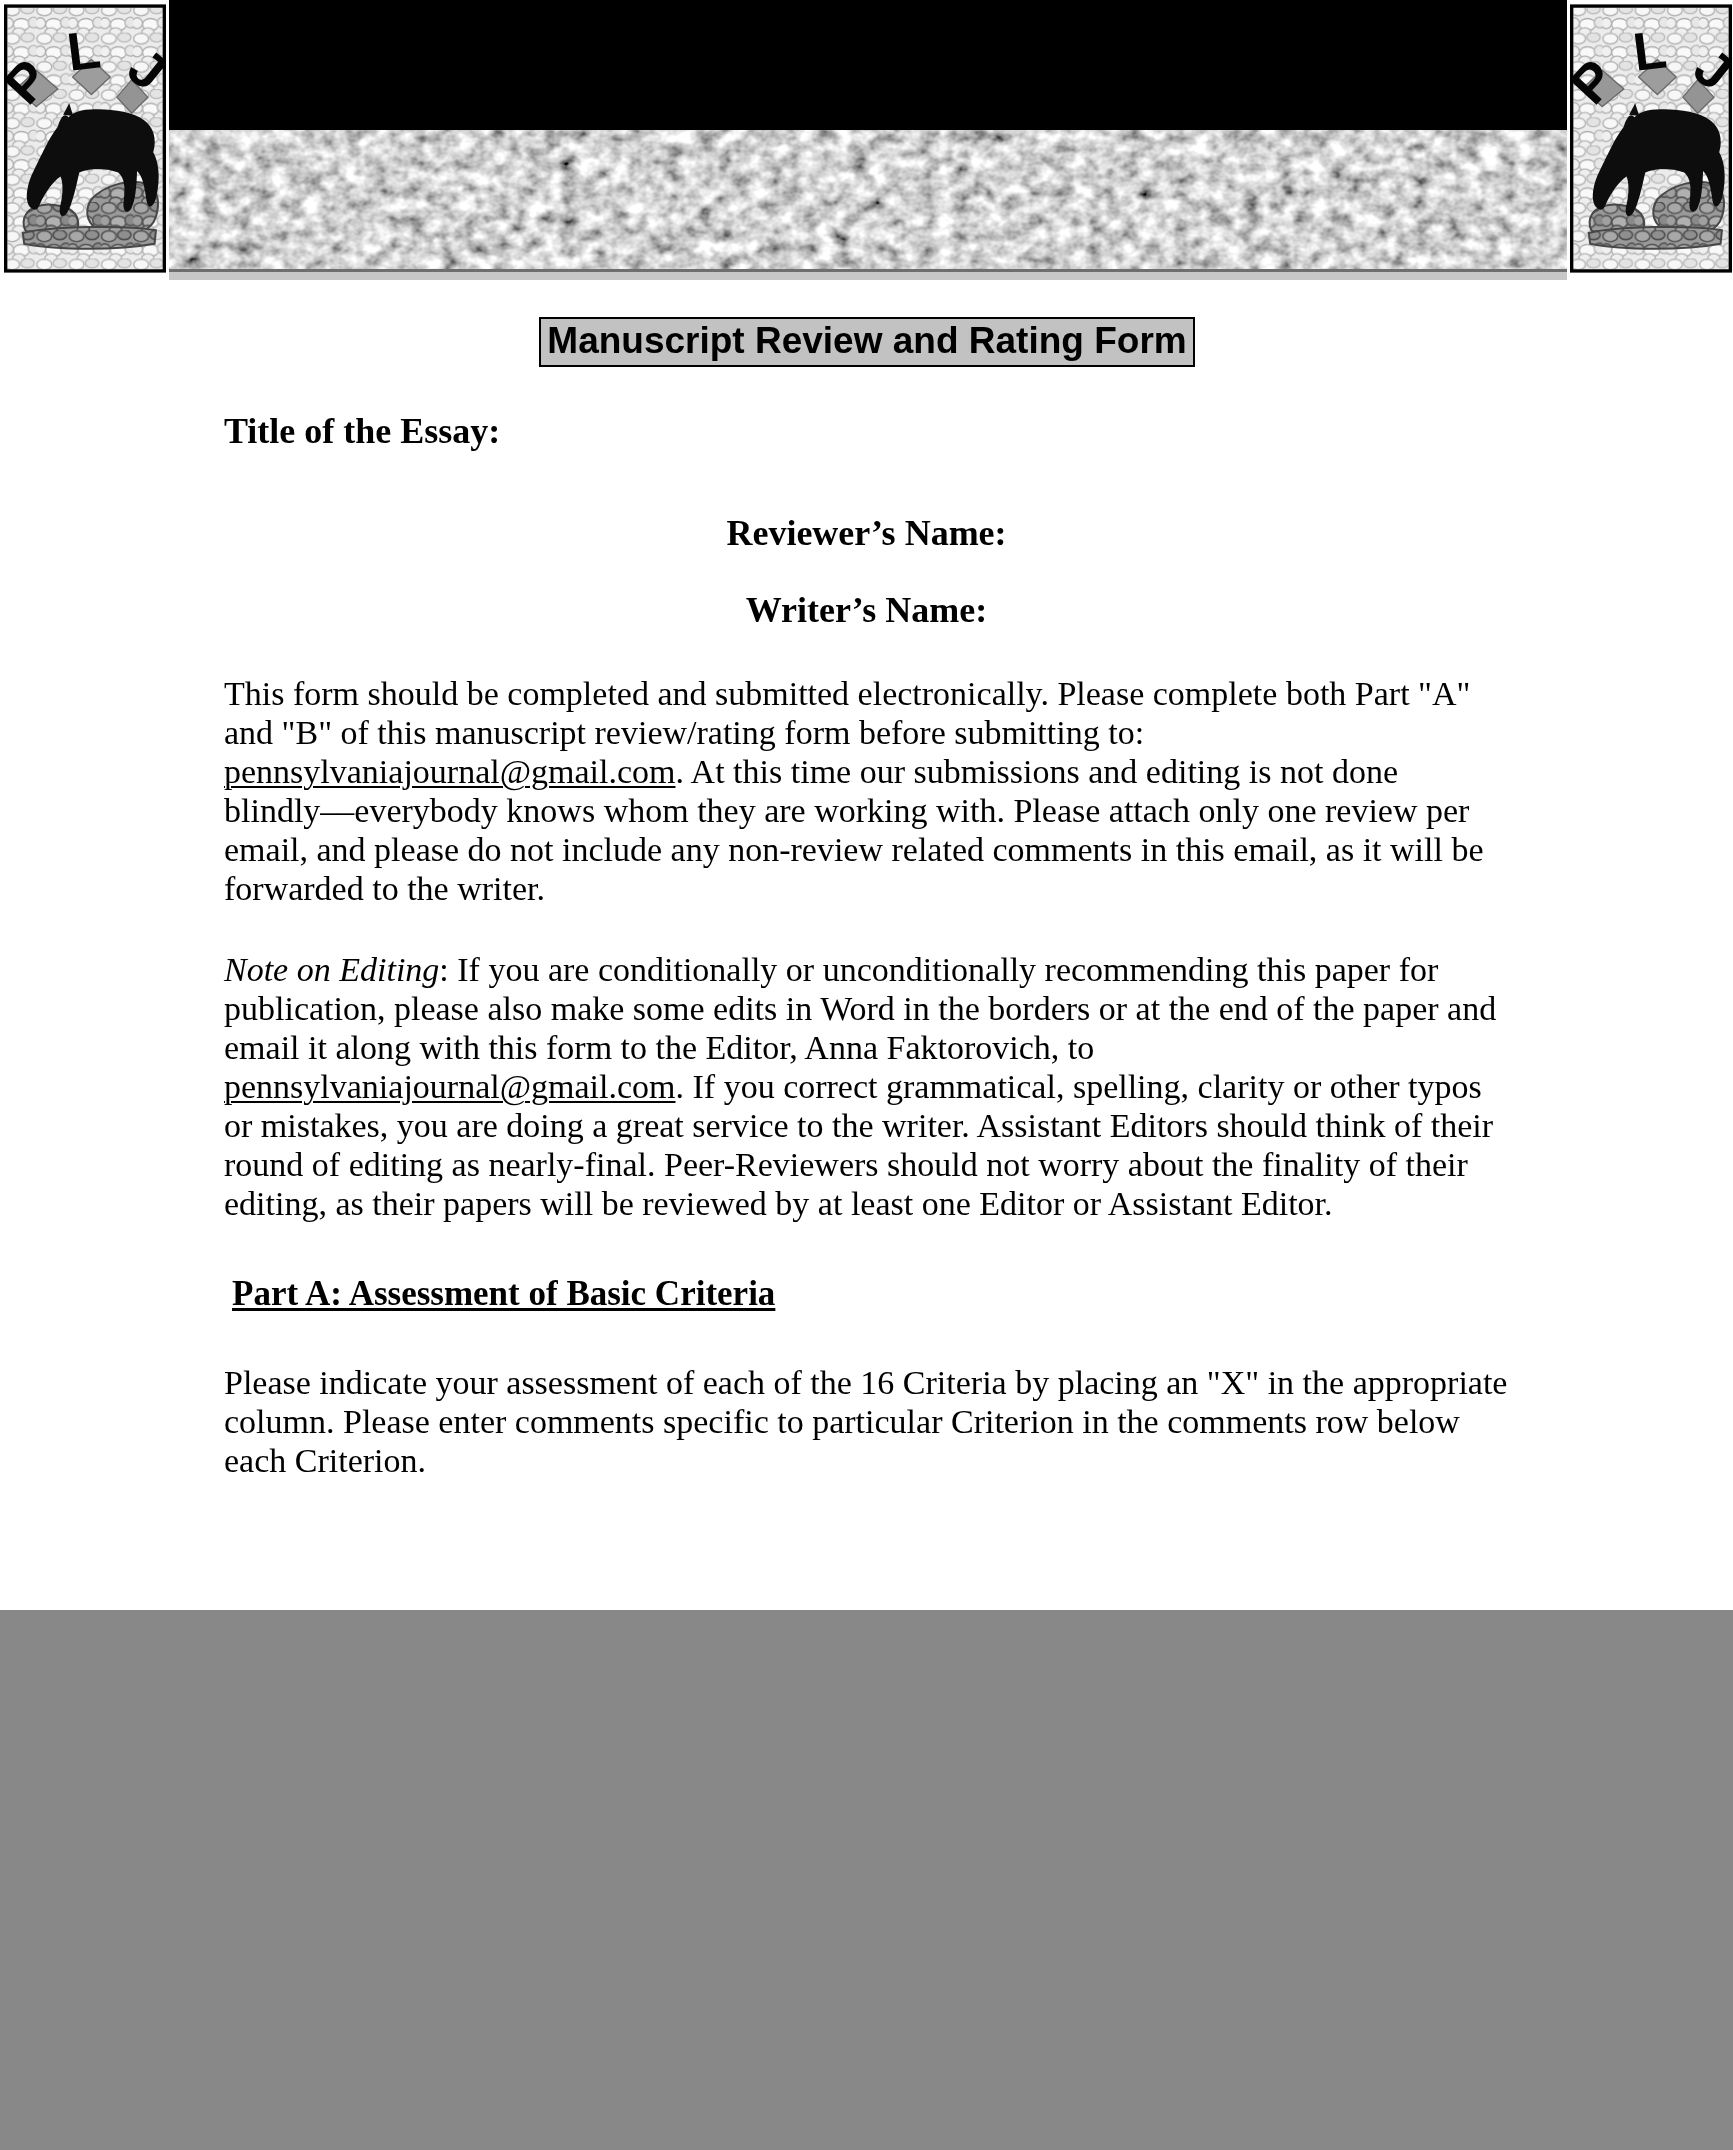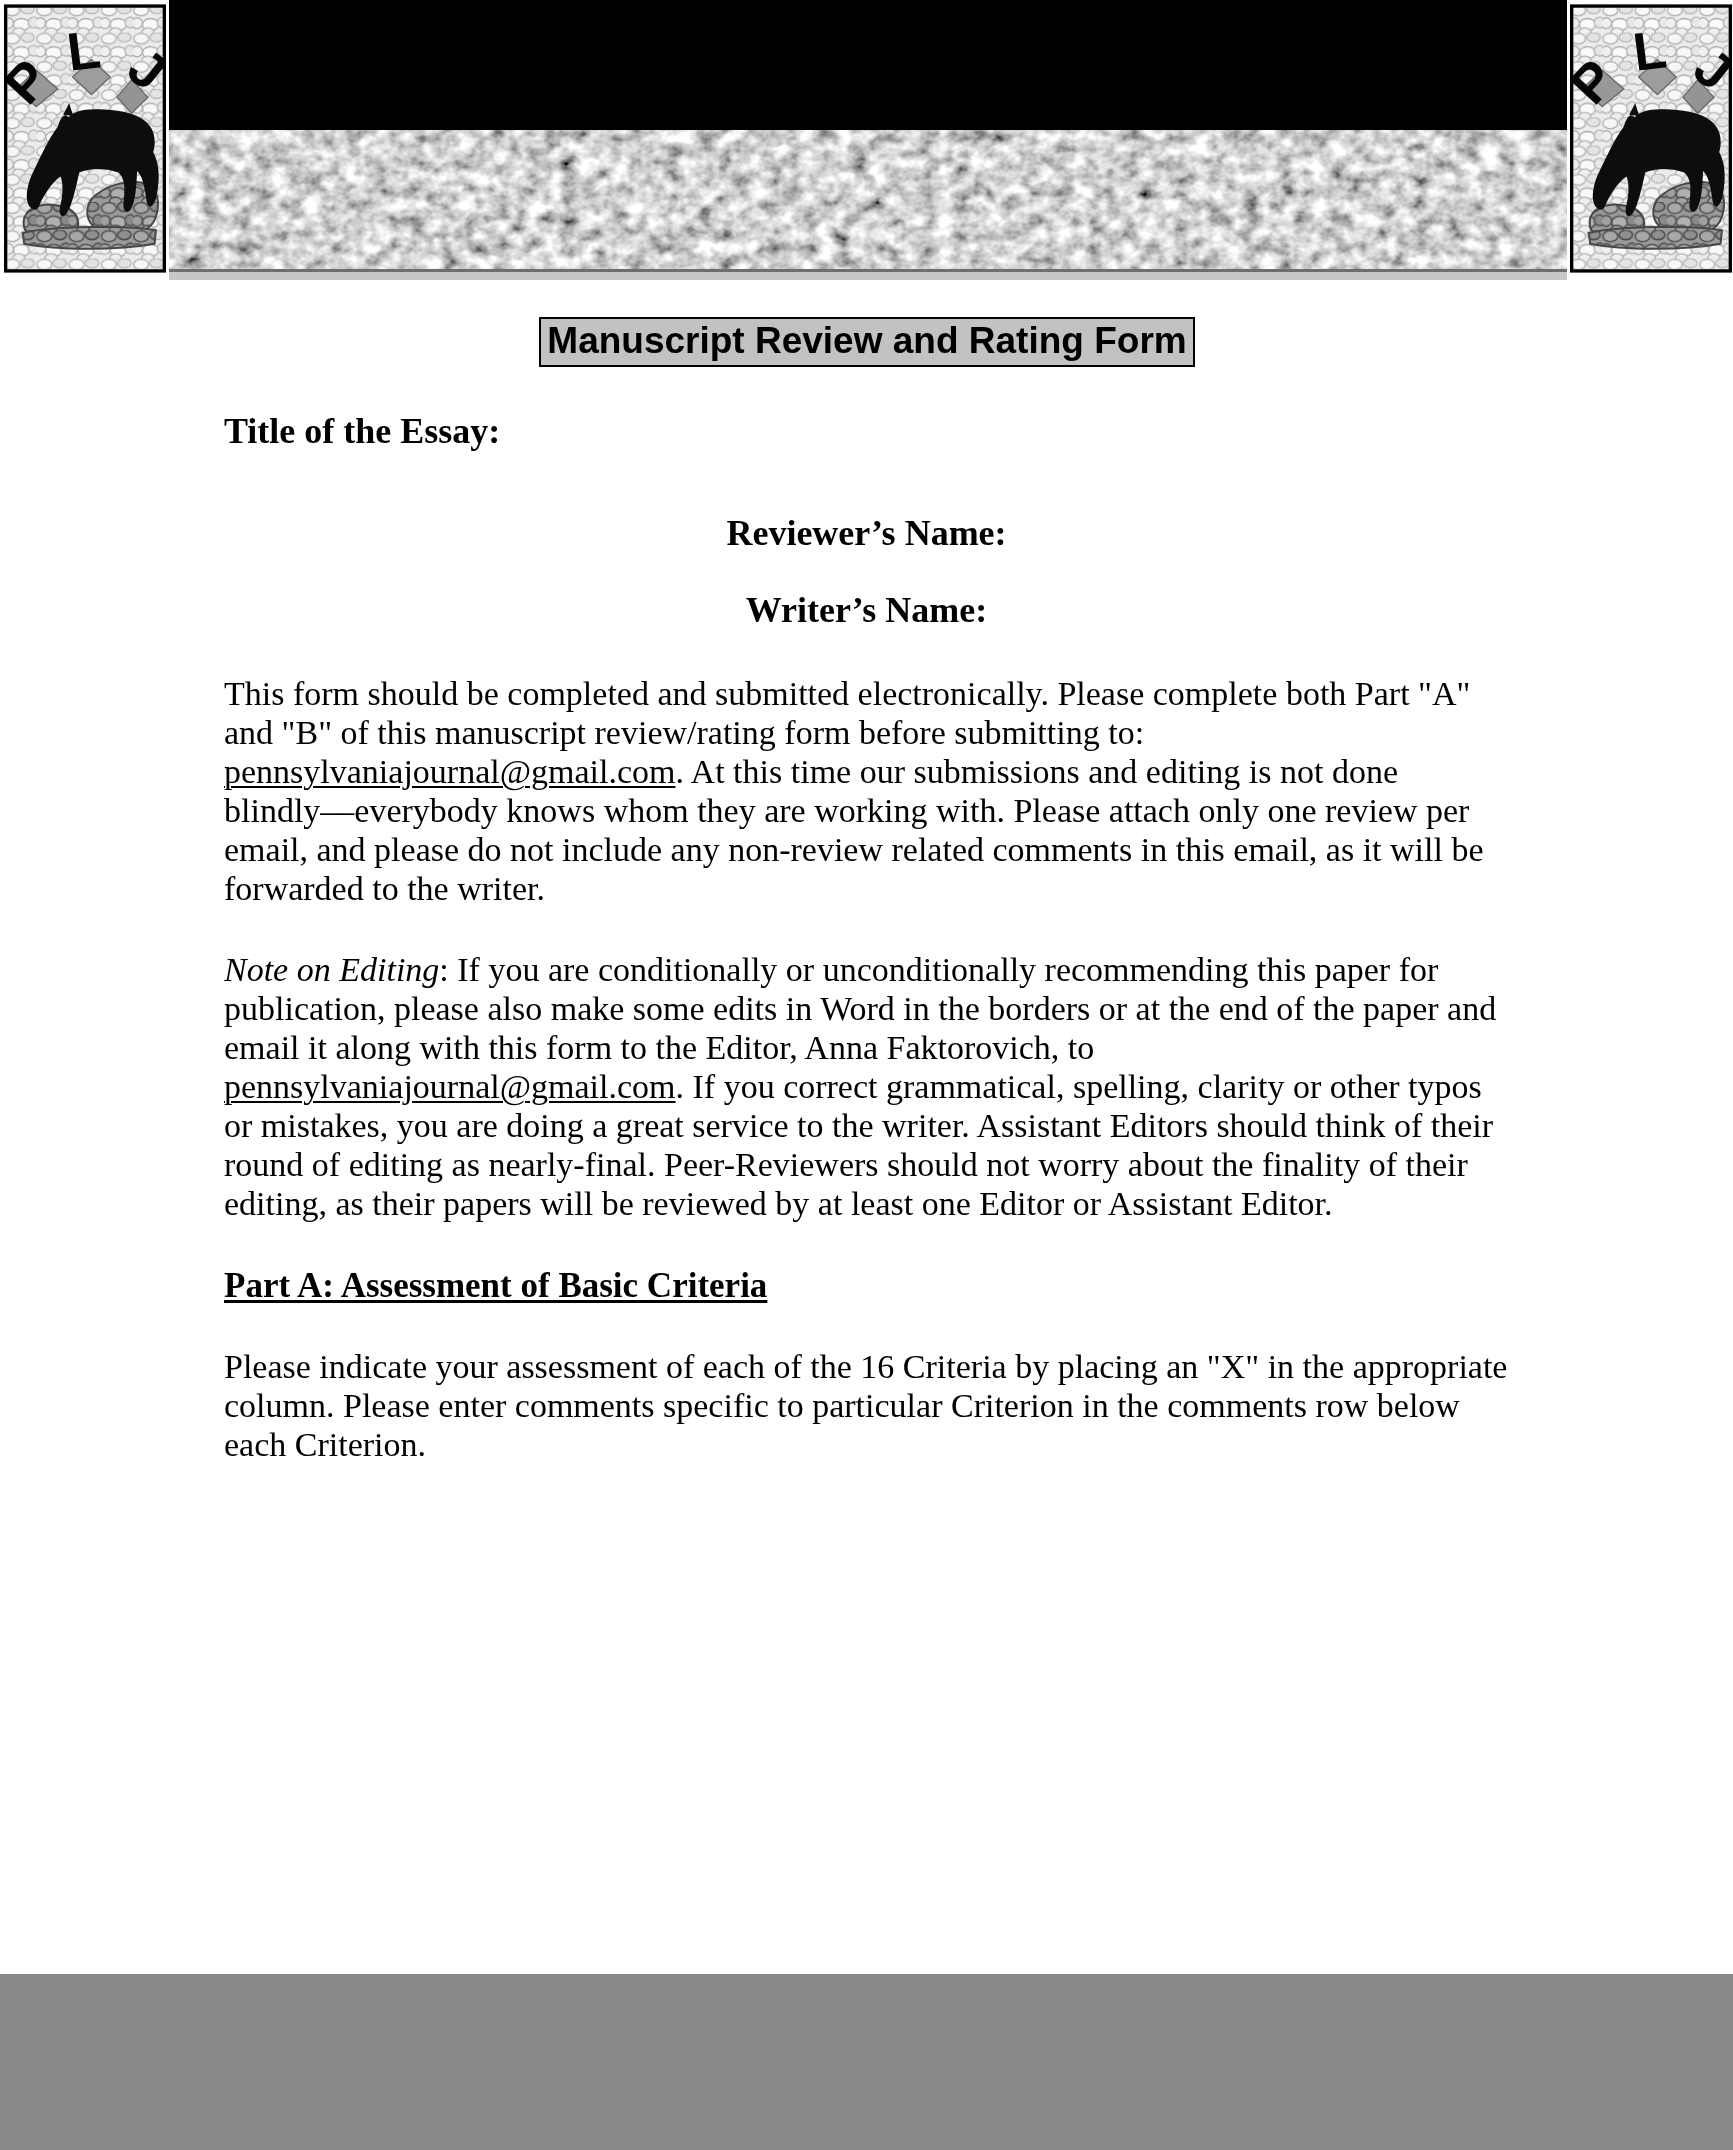"Manuscript Review and Rating Form" .page { height: 1974px -> 1610px }
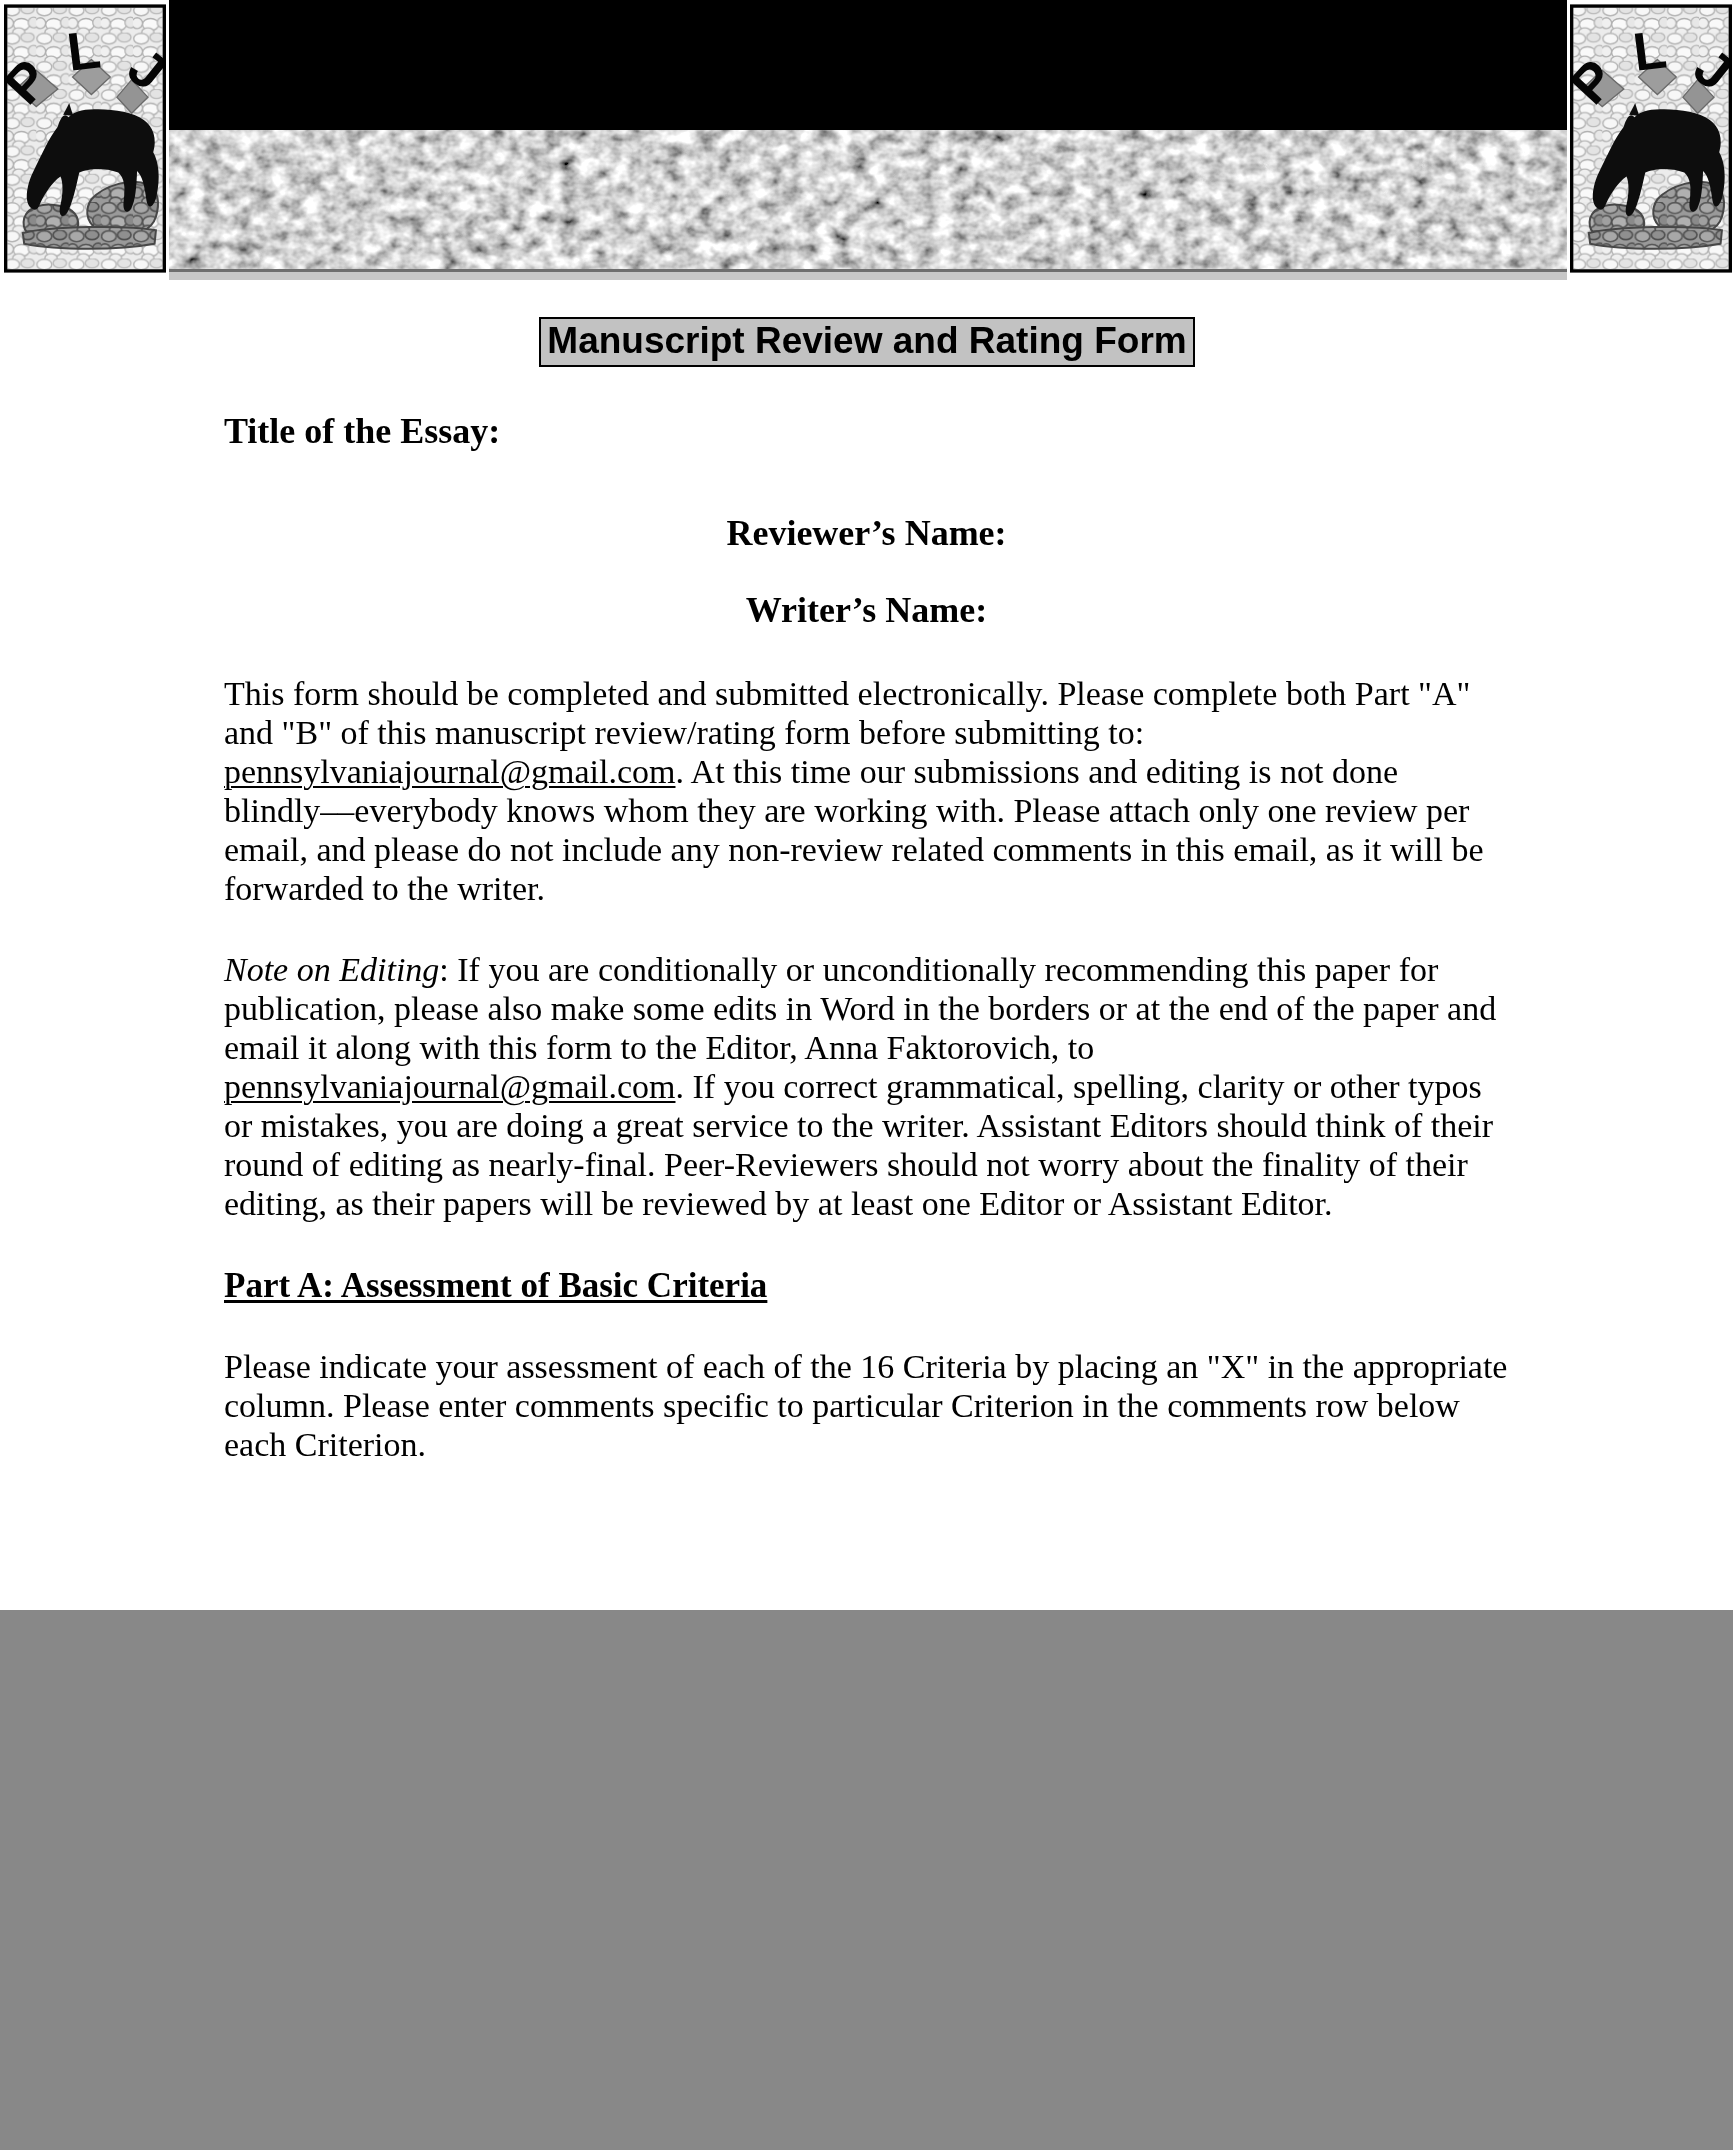"Part A: Assessment of Basic" .h-part-a-row .h-part-a { margin: 0 -> 8px }
